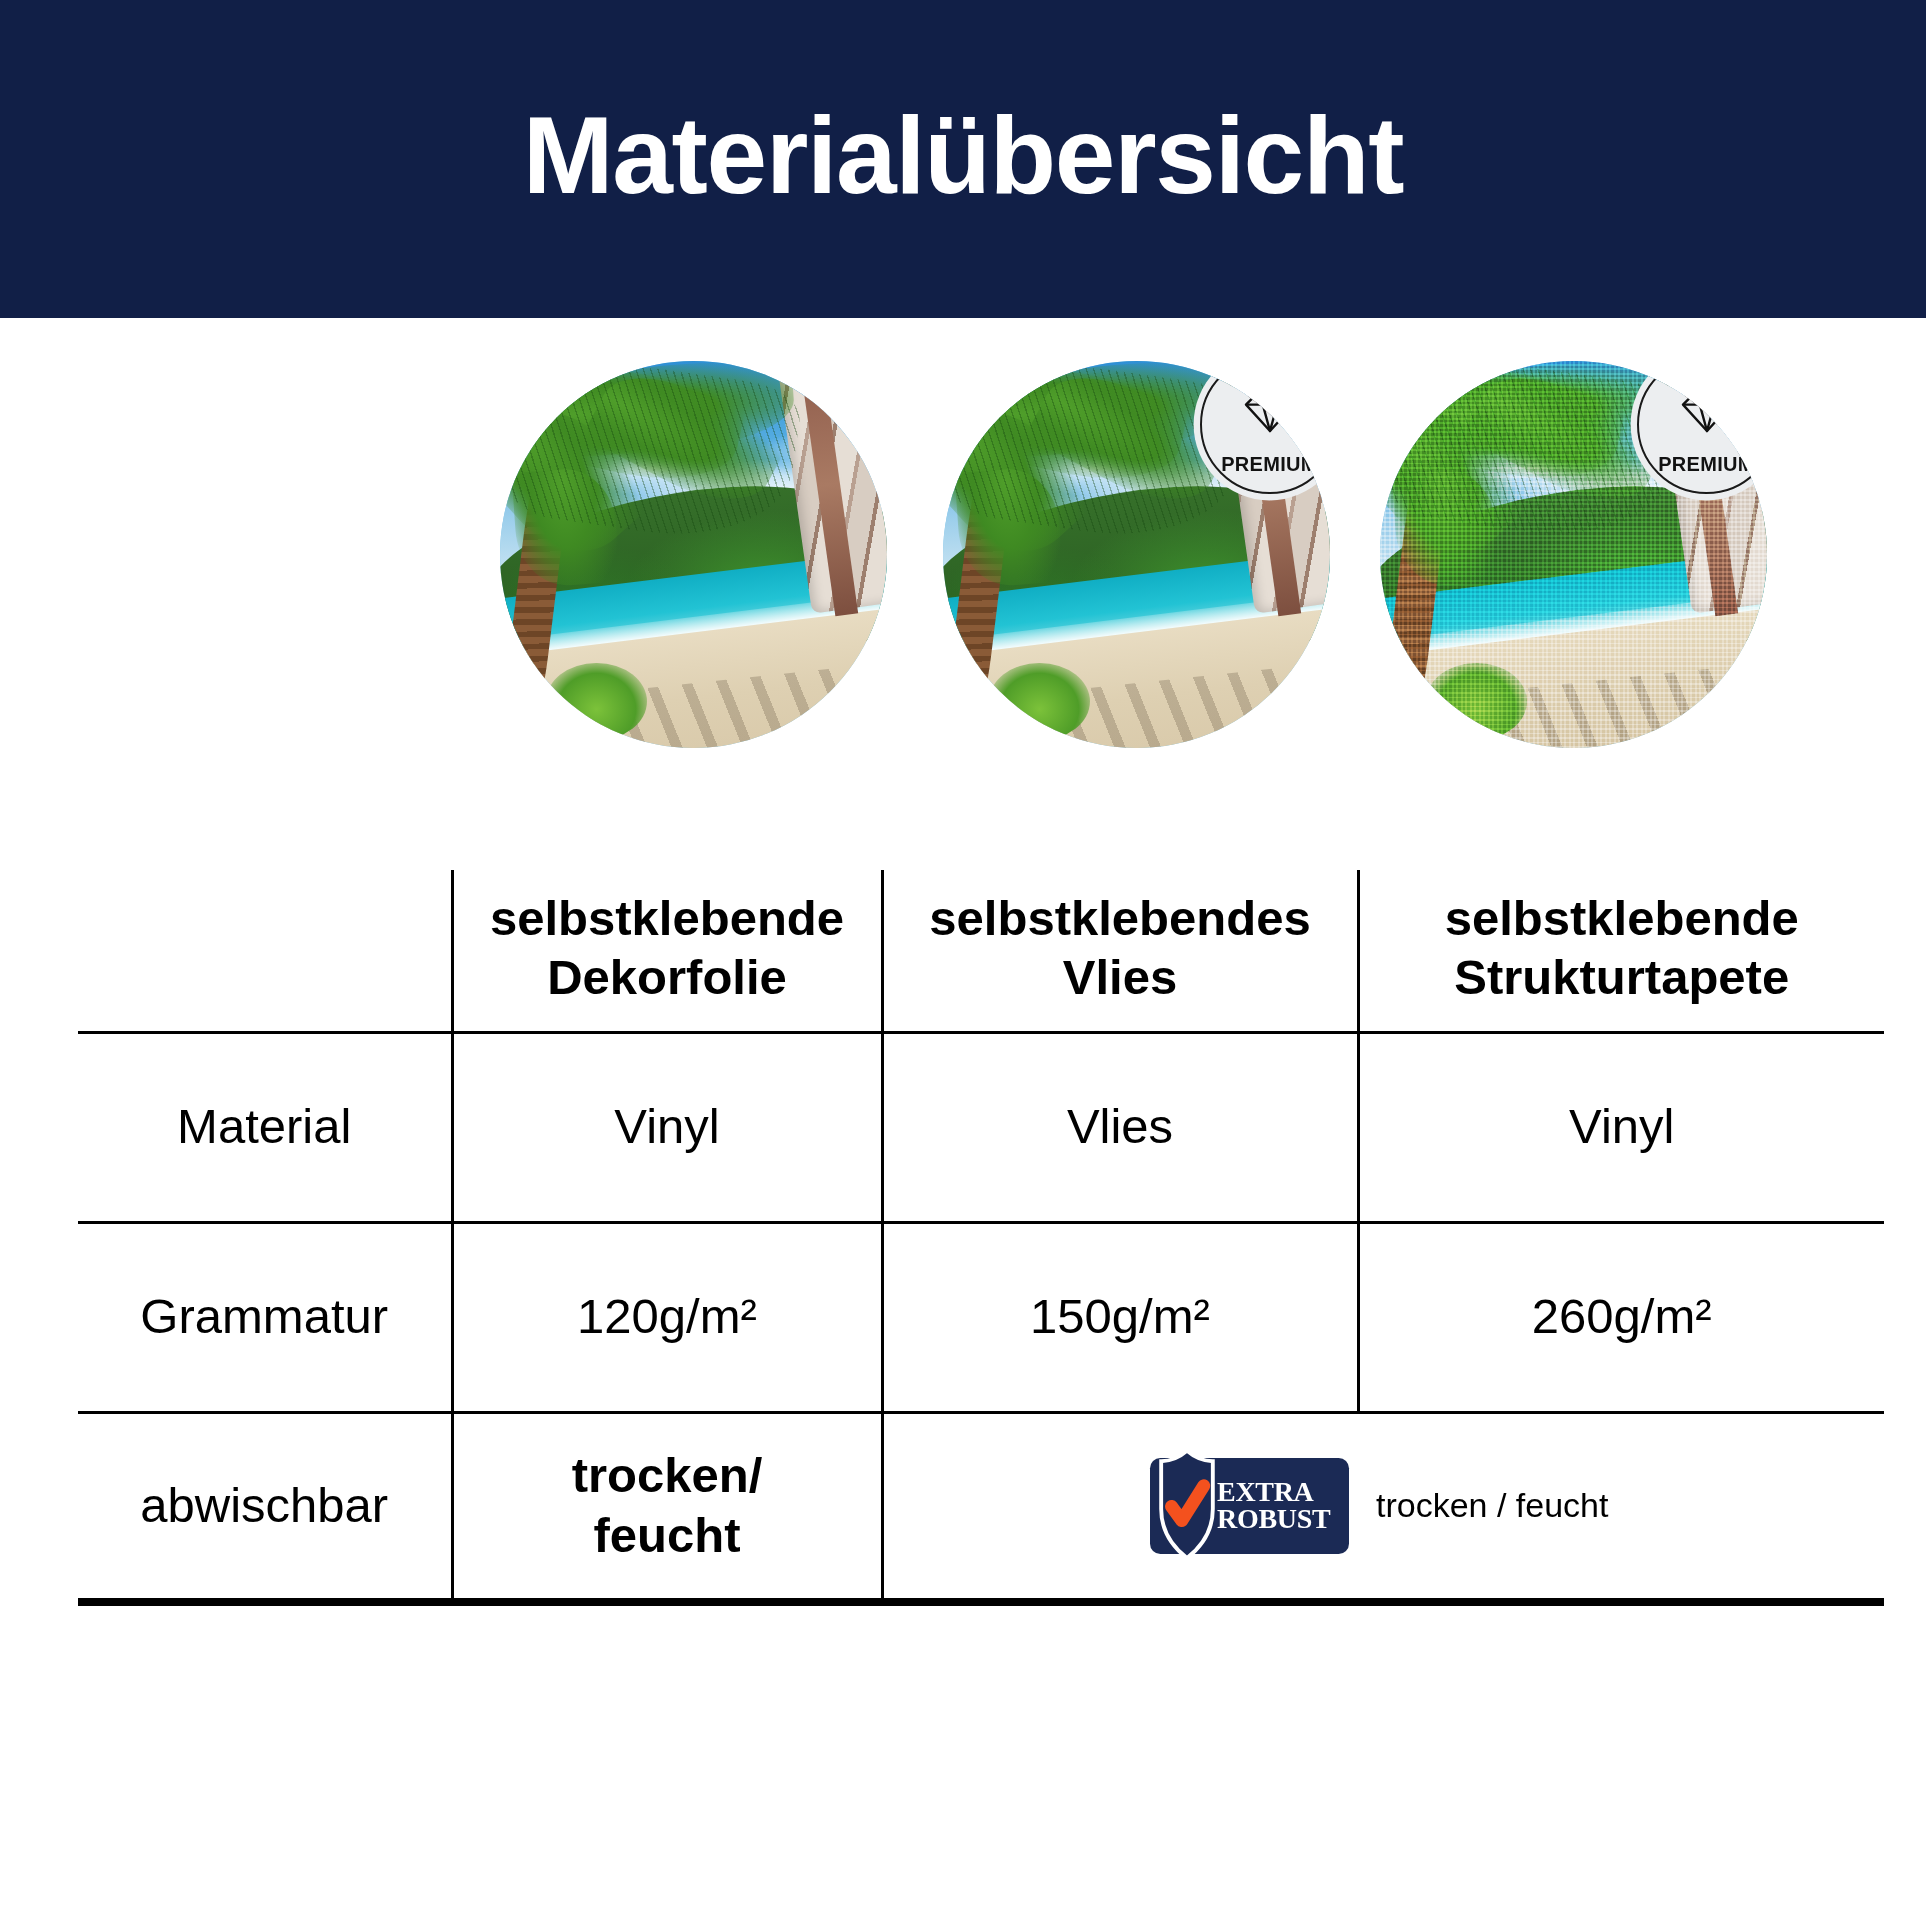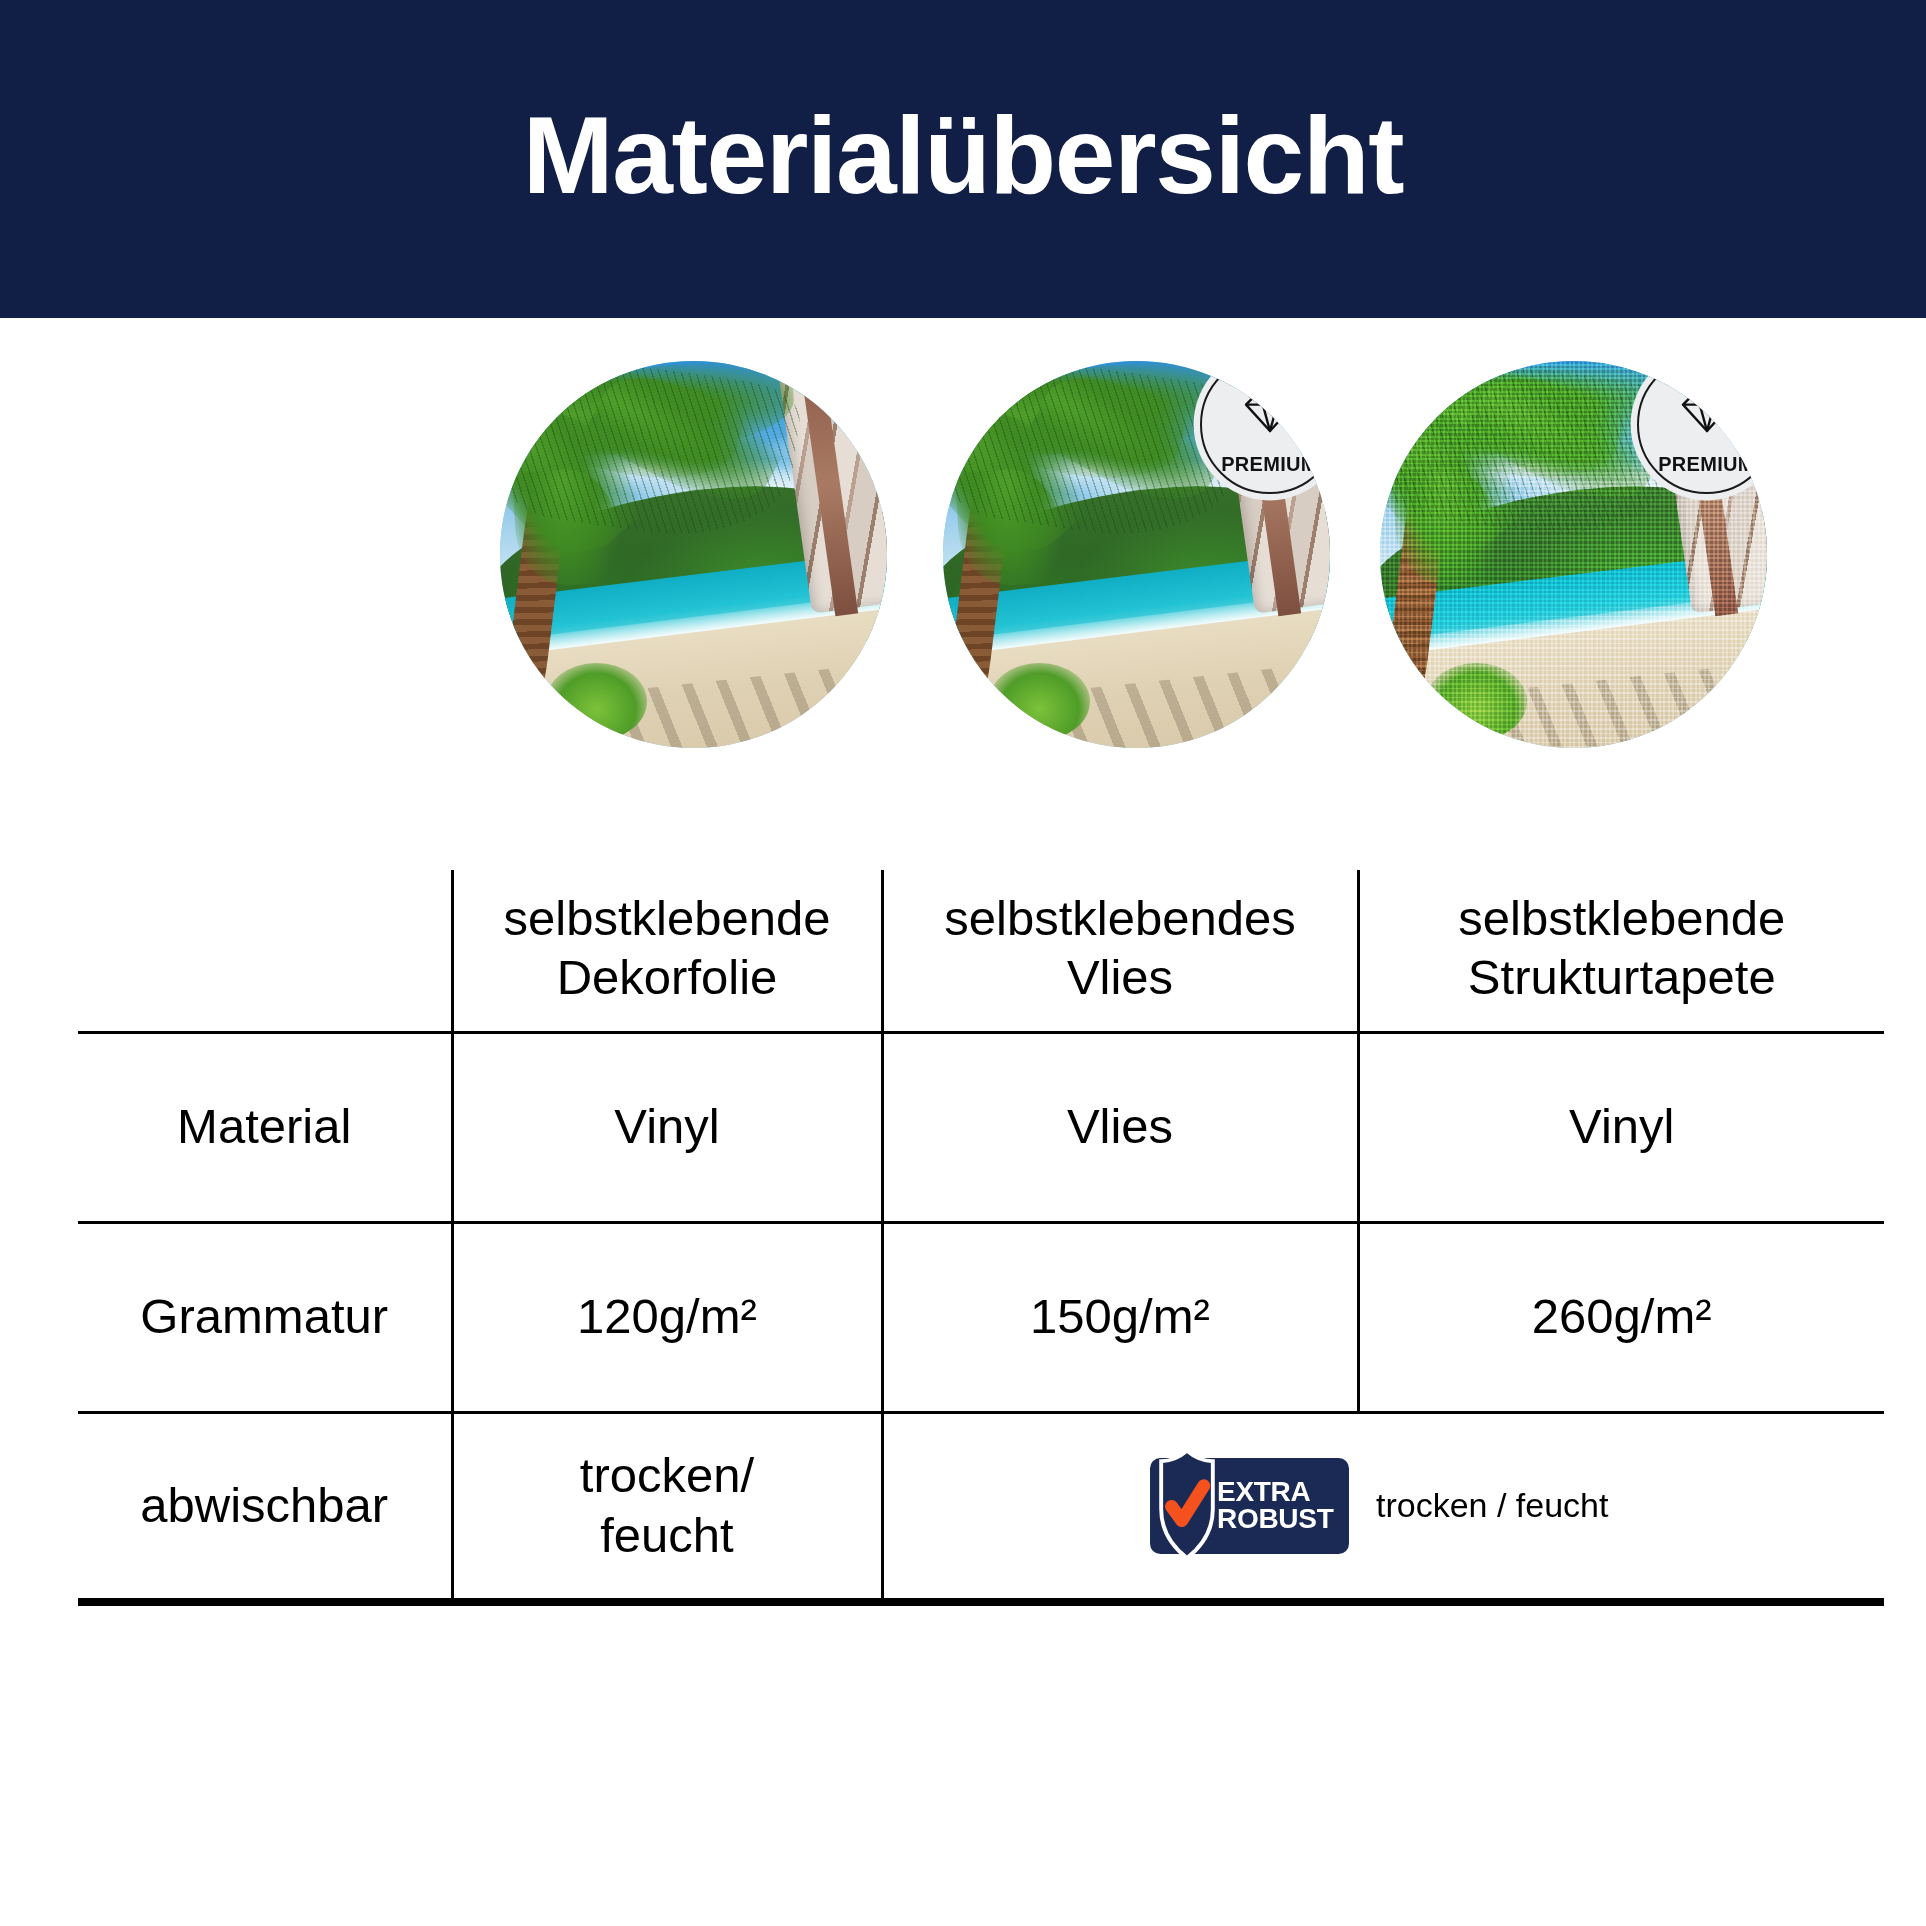"selbstklebende" .two-line { font-weight: none -> bold }
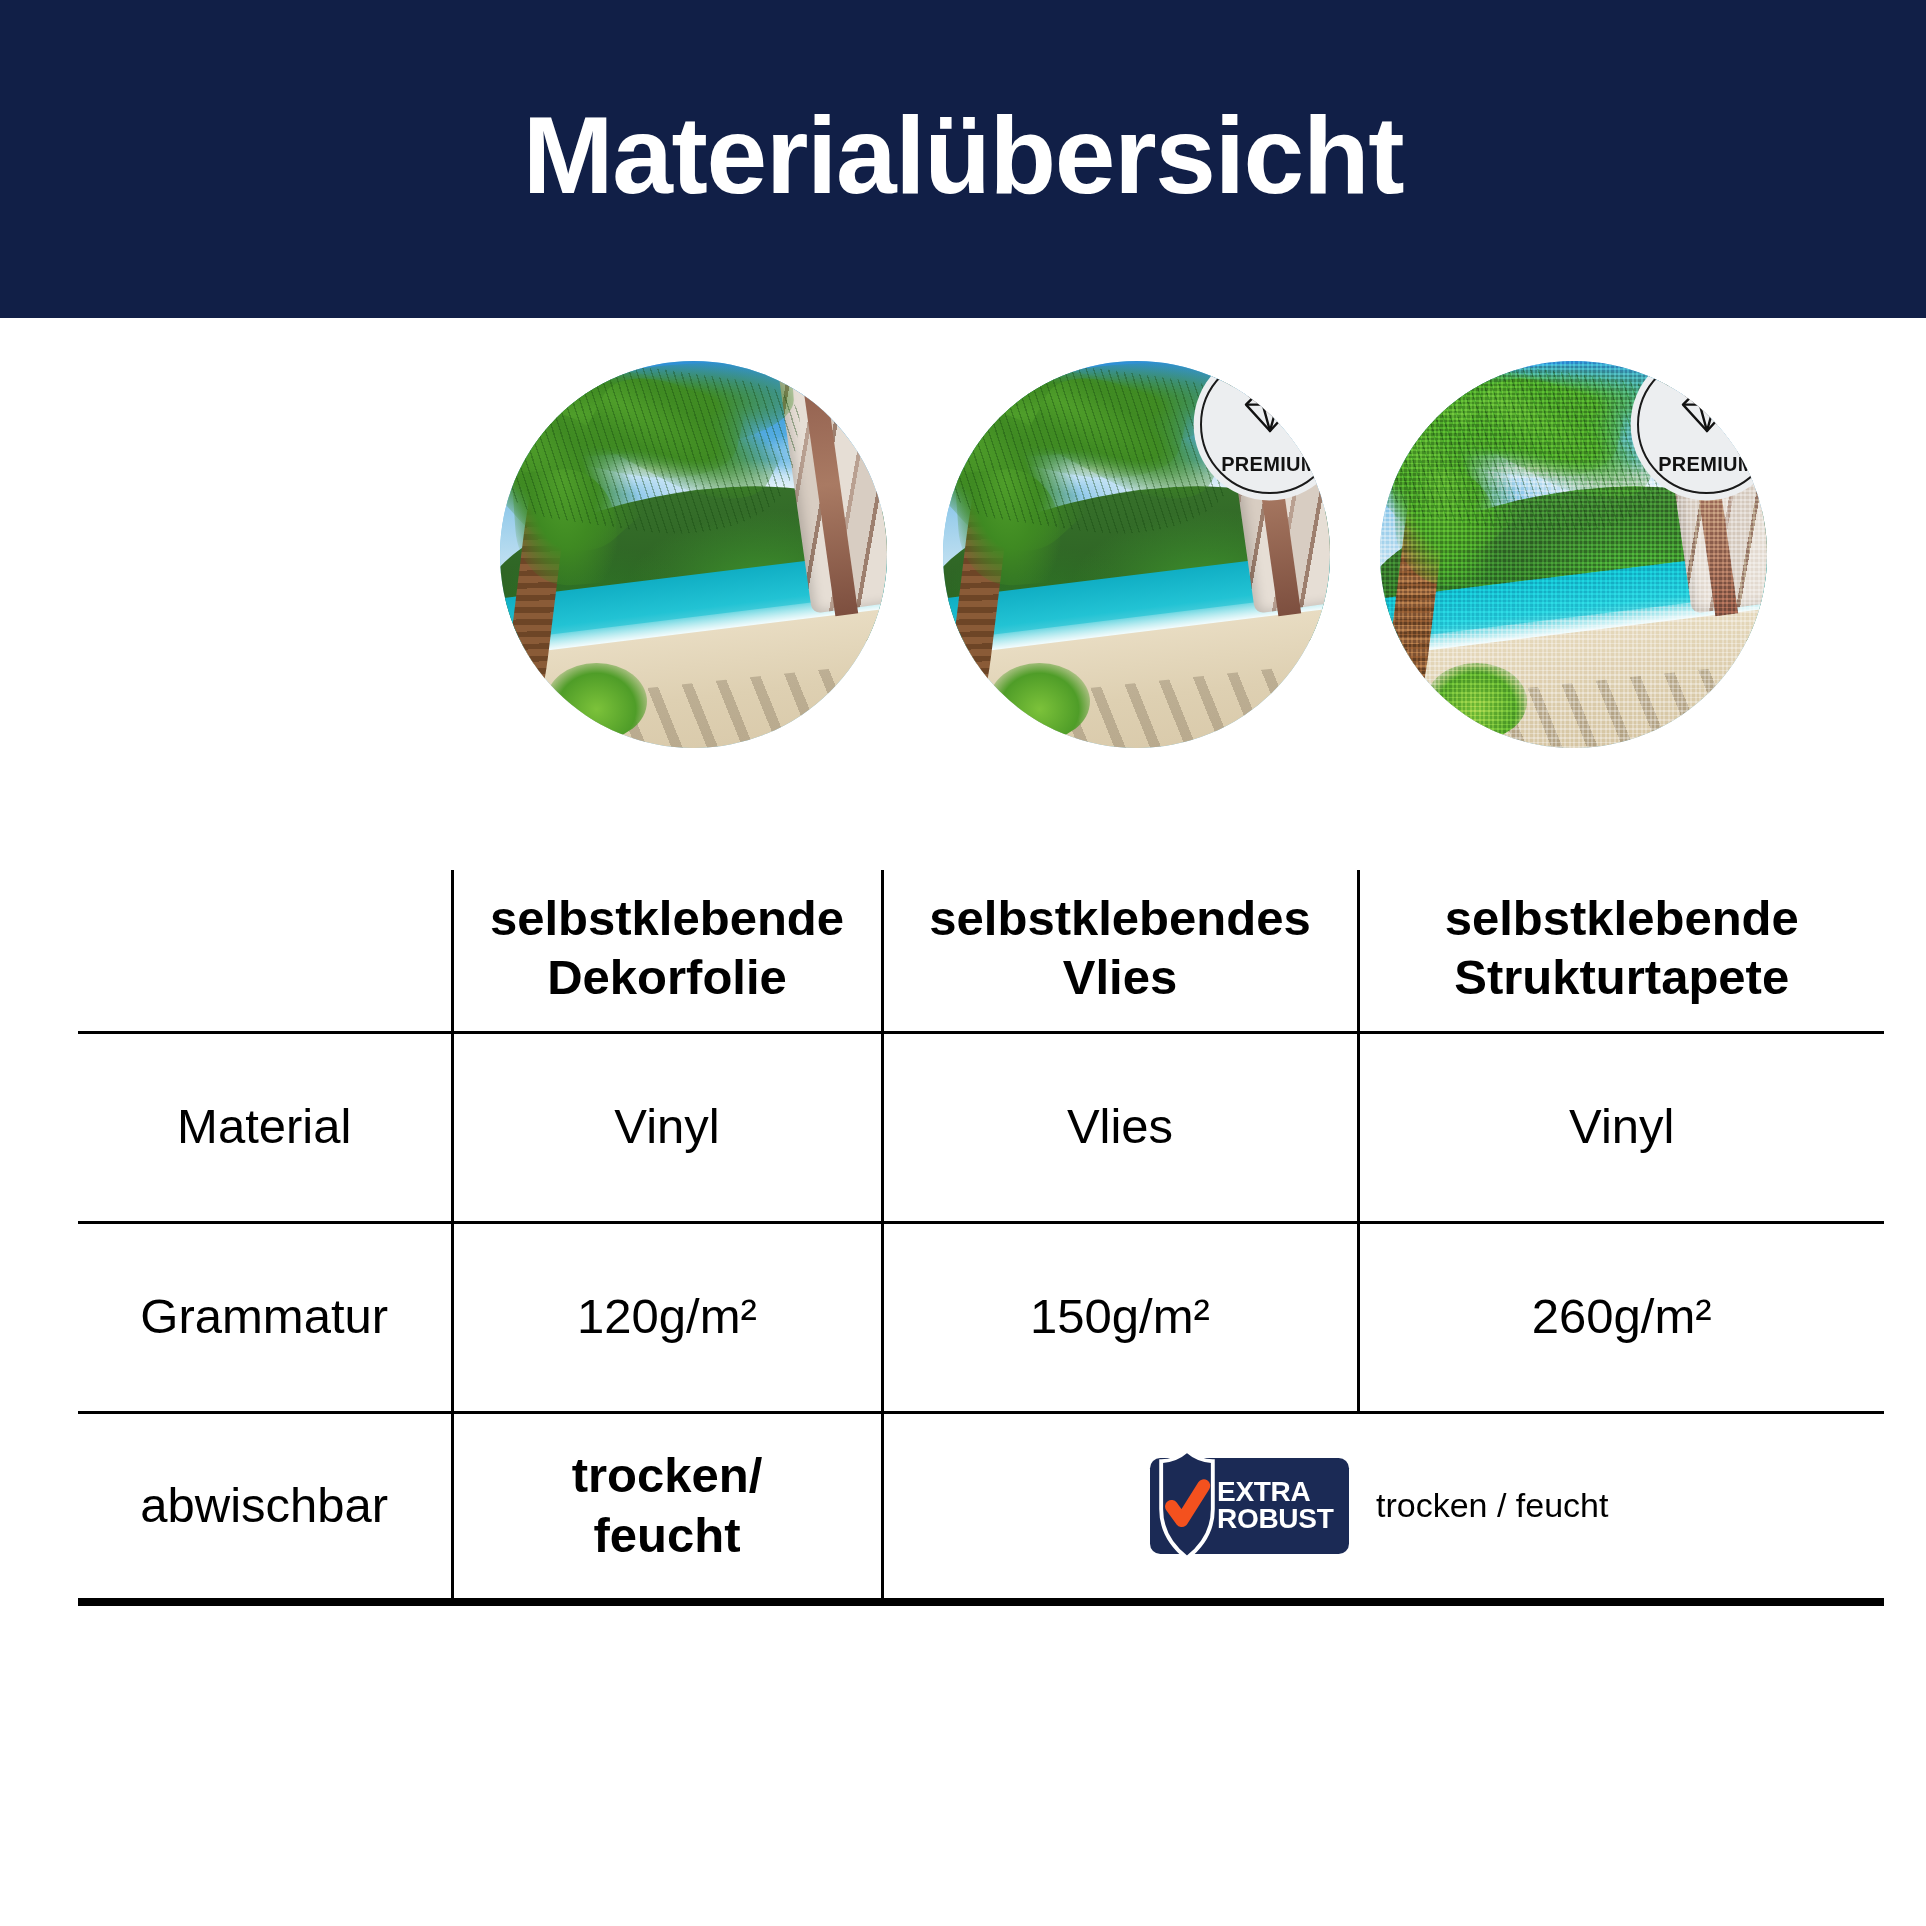"EXTRA" .robust-badge { font-family: none -> Liberation Serif, serif }
